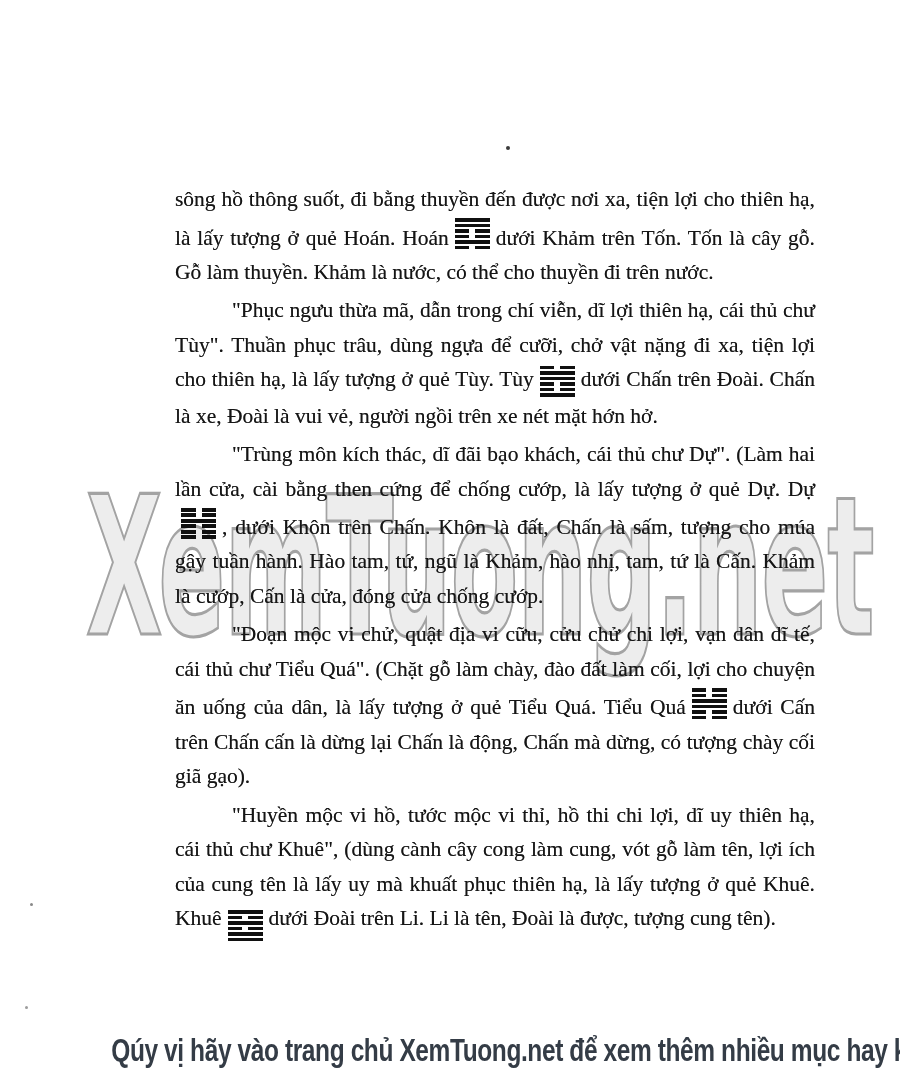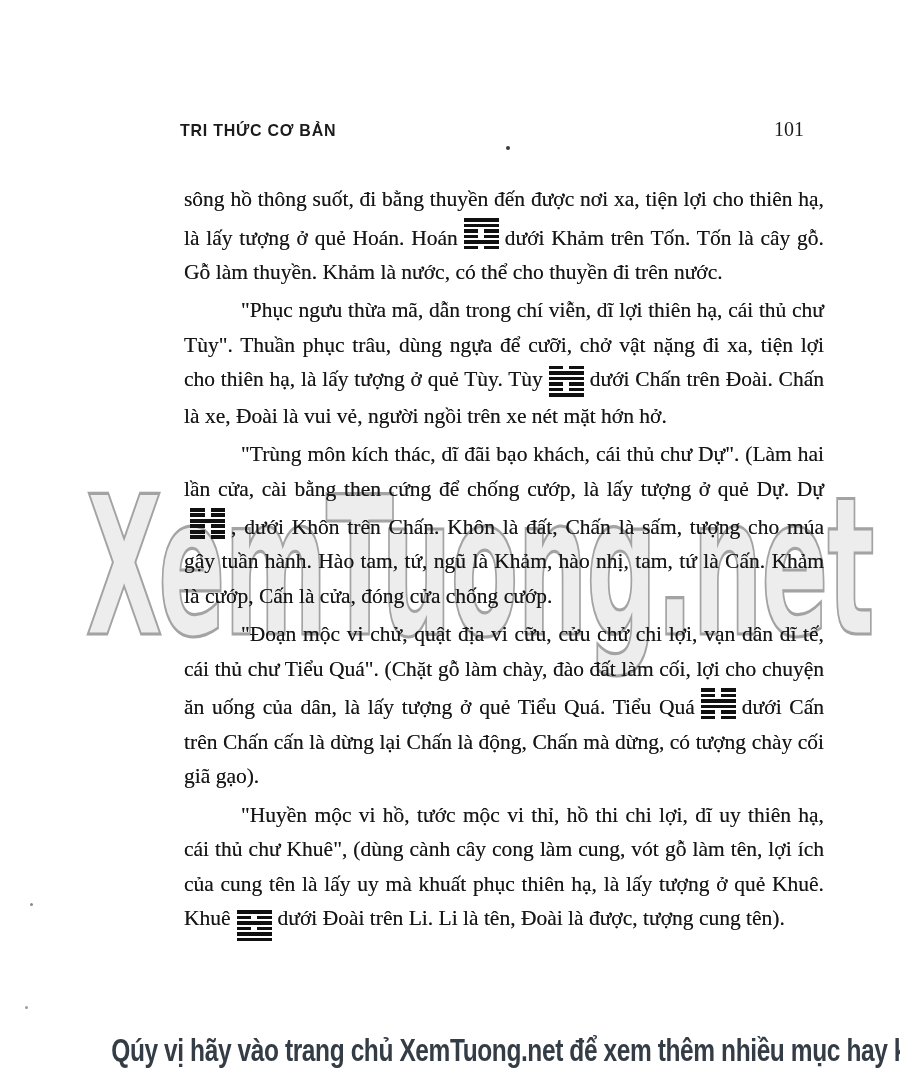"TRI THỨC CƠ BẢN" div.header { html: <div> <span>TRI THỨC CƠ BẢN</span> <span>101</span> </div> -> none }
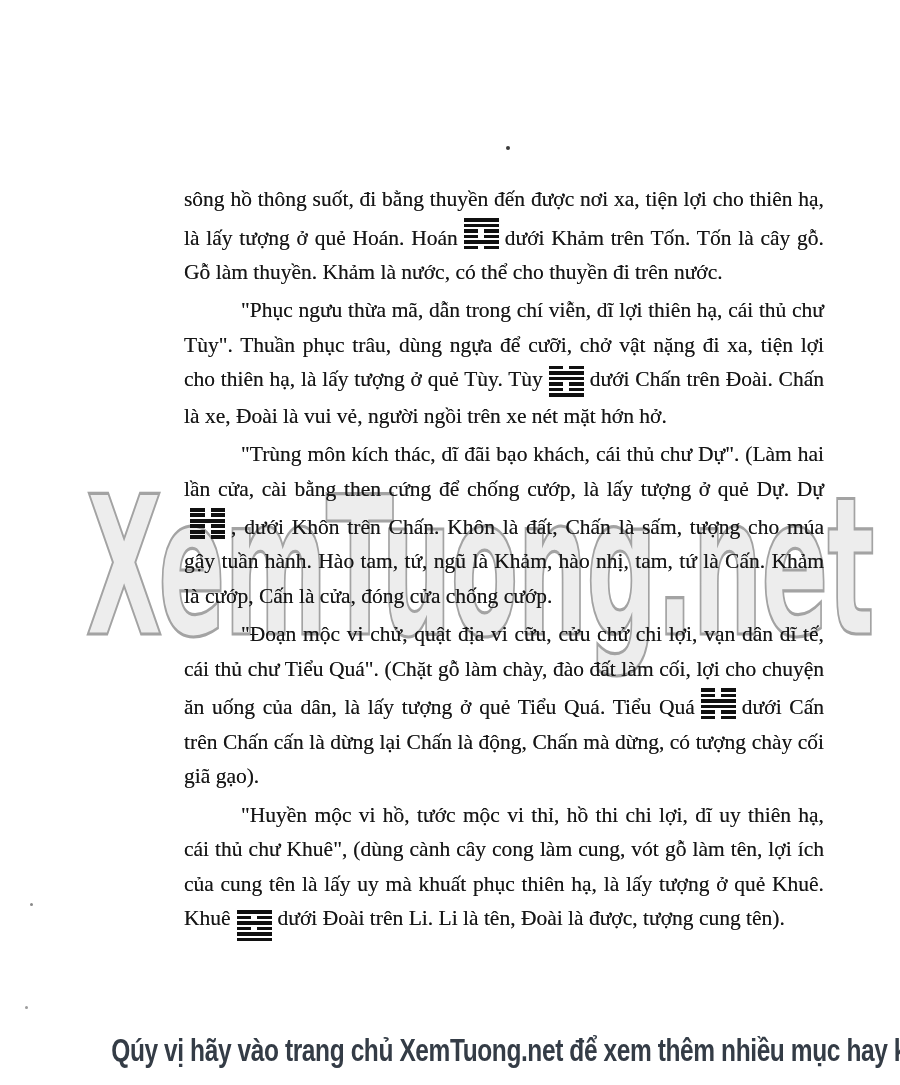"sông hồ thông suốt, đi" .body-text { left: 184px -> 175px }
